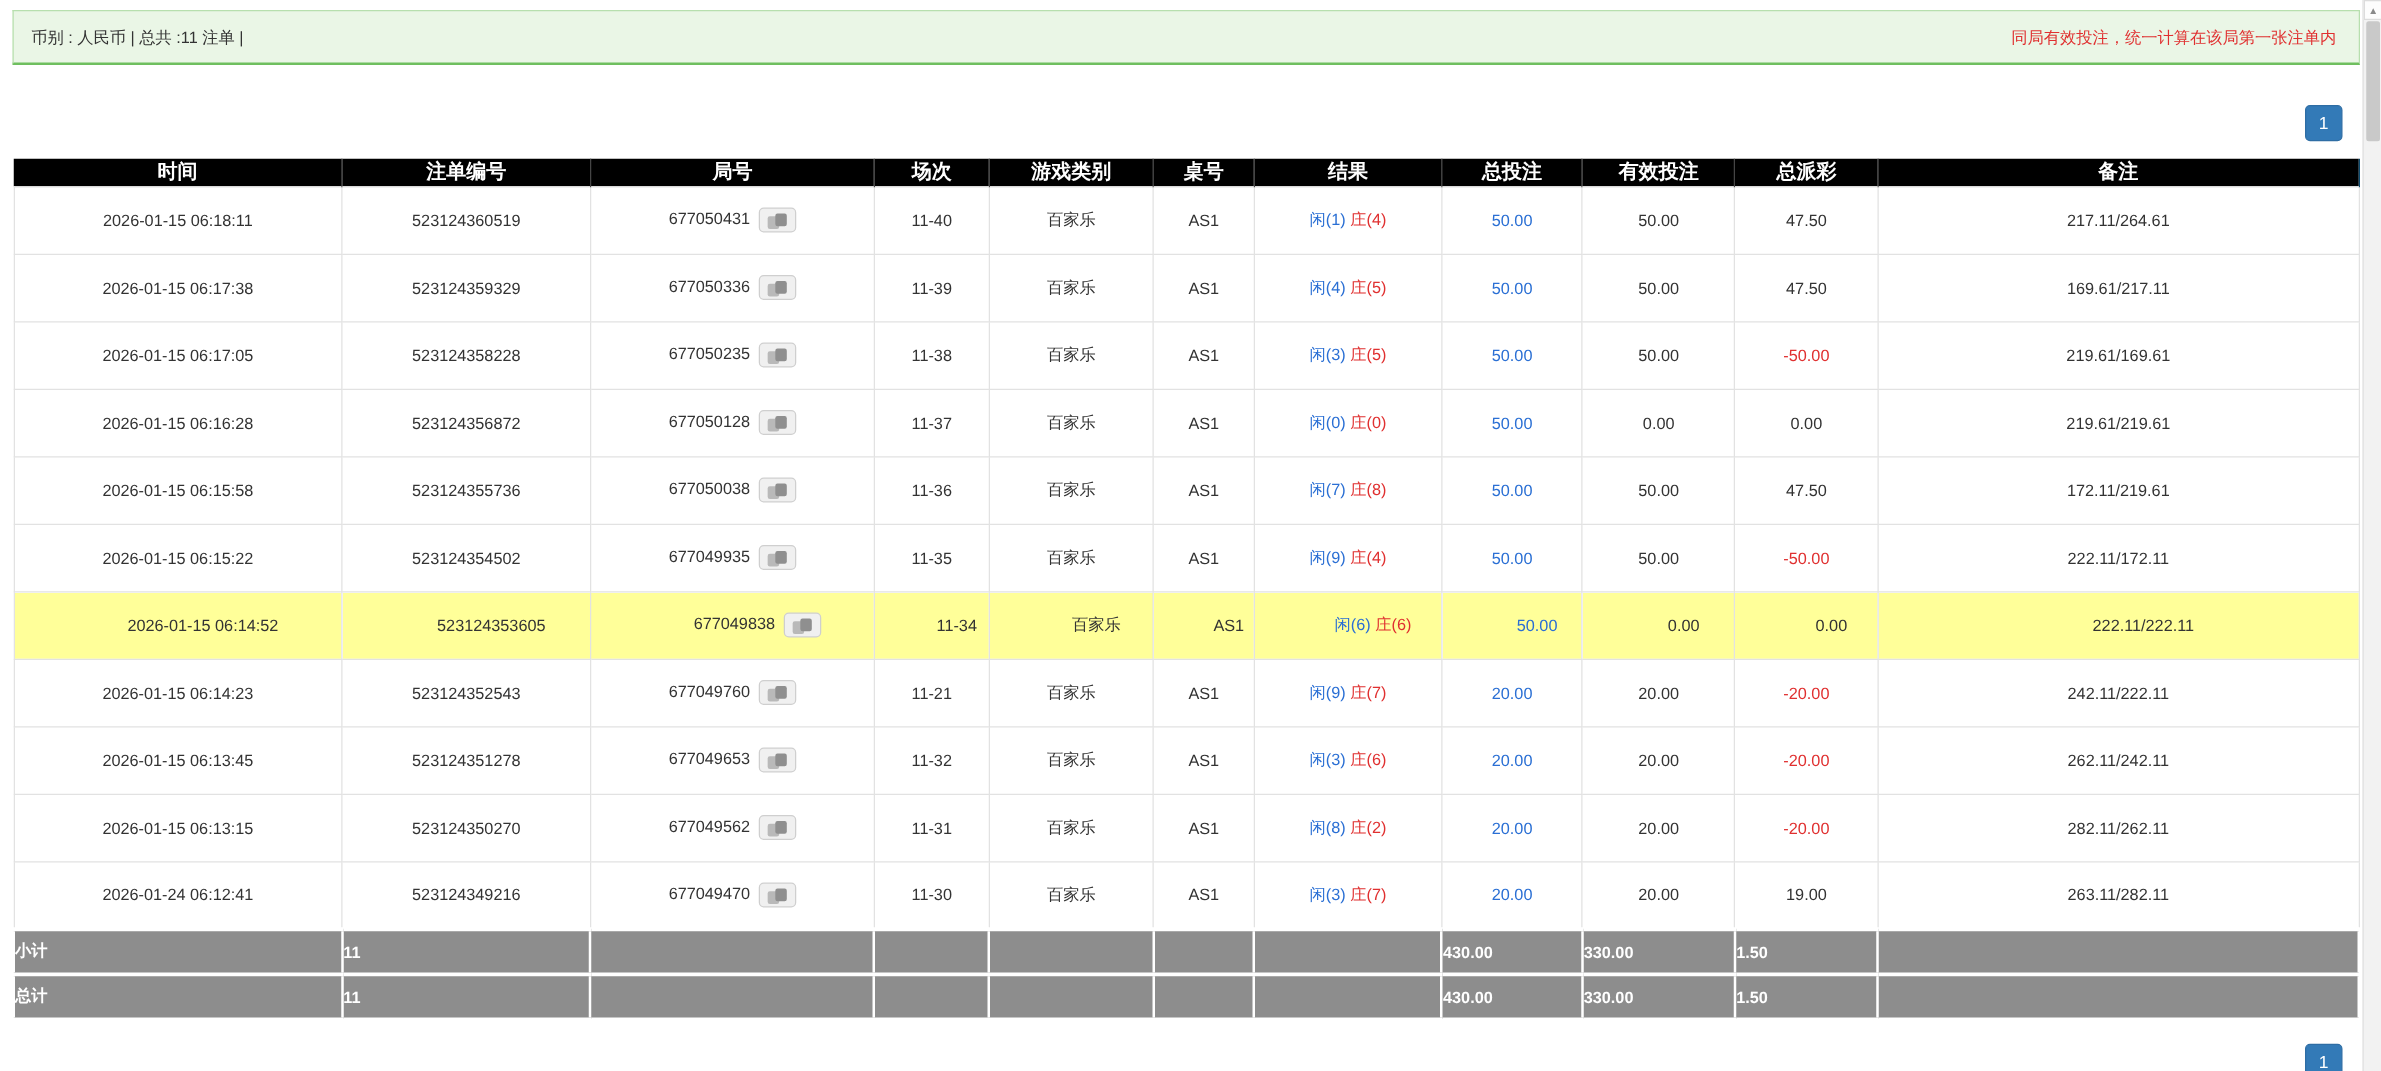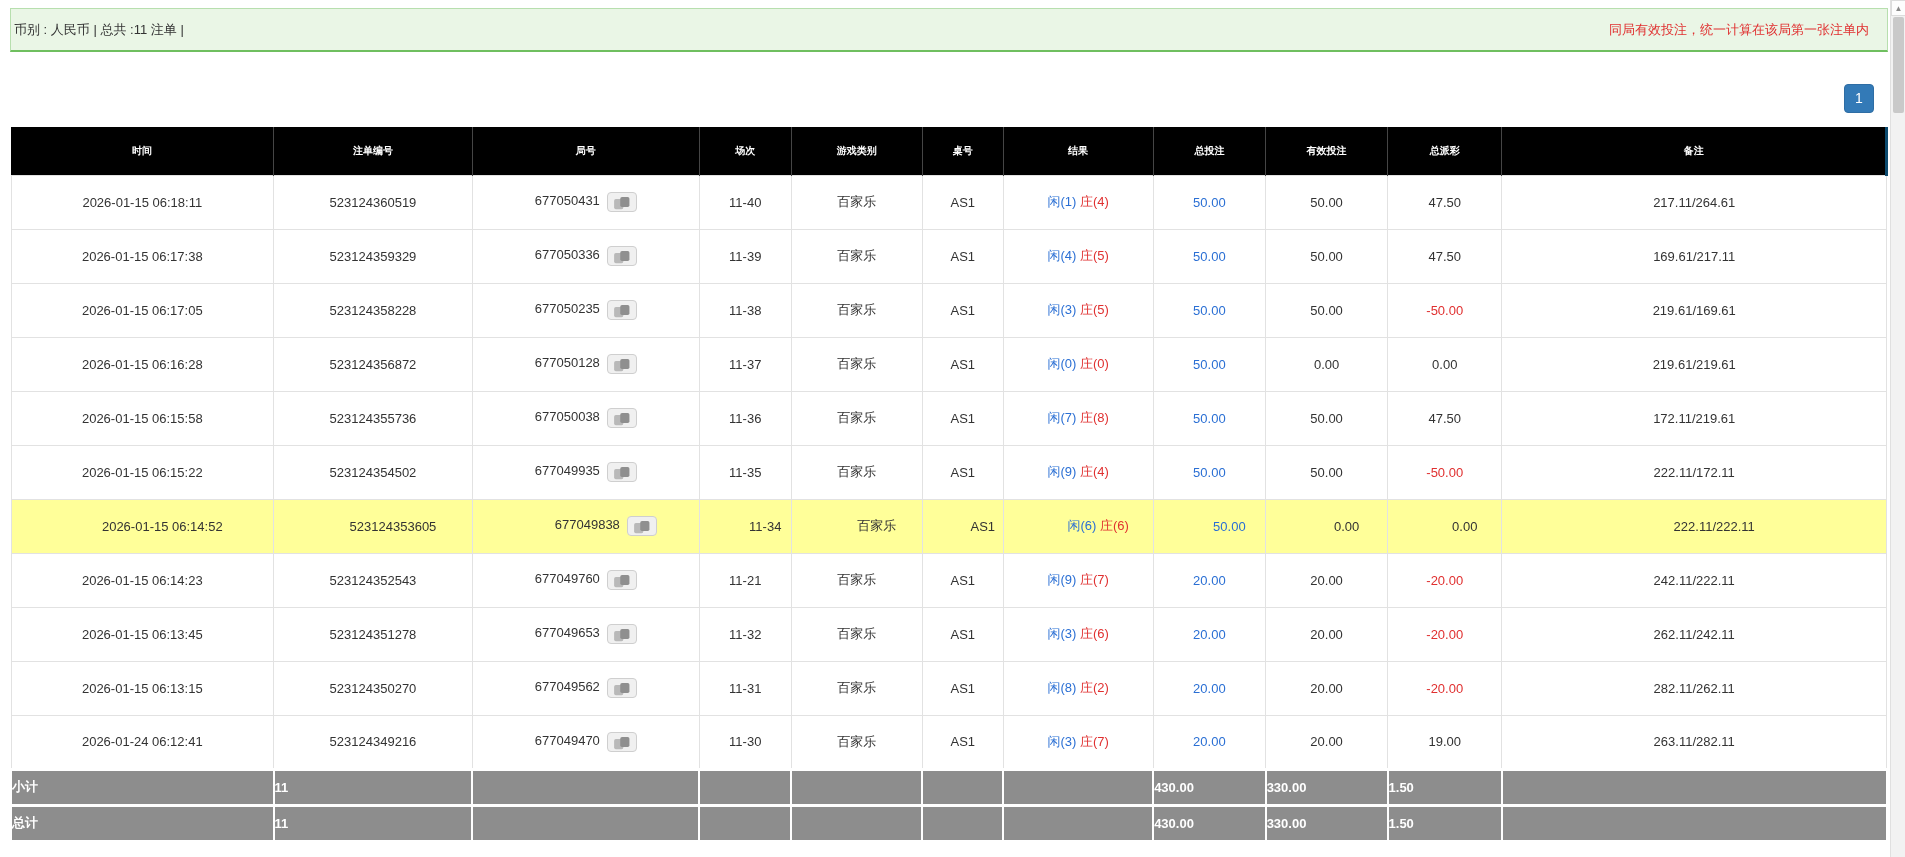"币别 : 人民币 | 总共" .topbar { padding: 0 18px 0 3px -> 0 18px 0 14px }
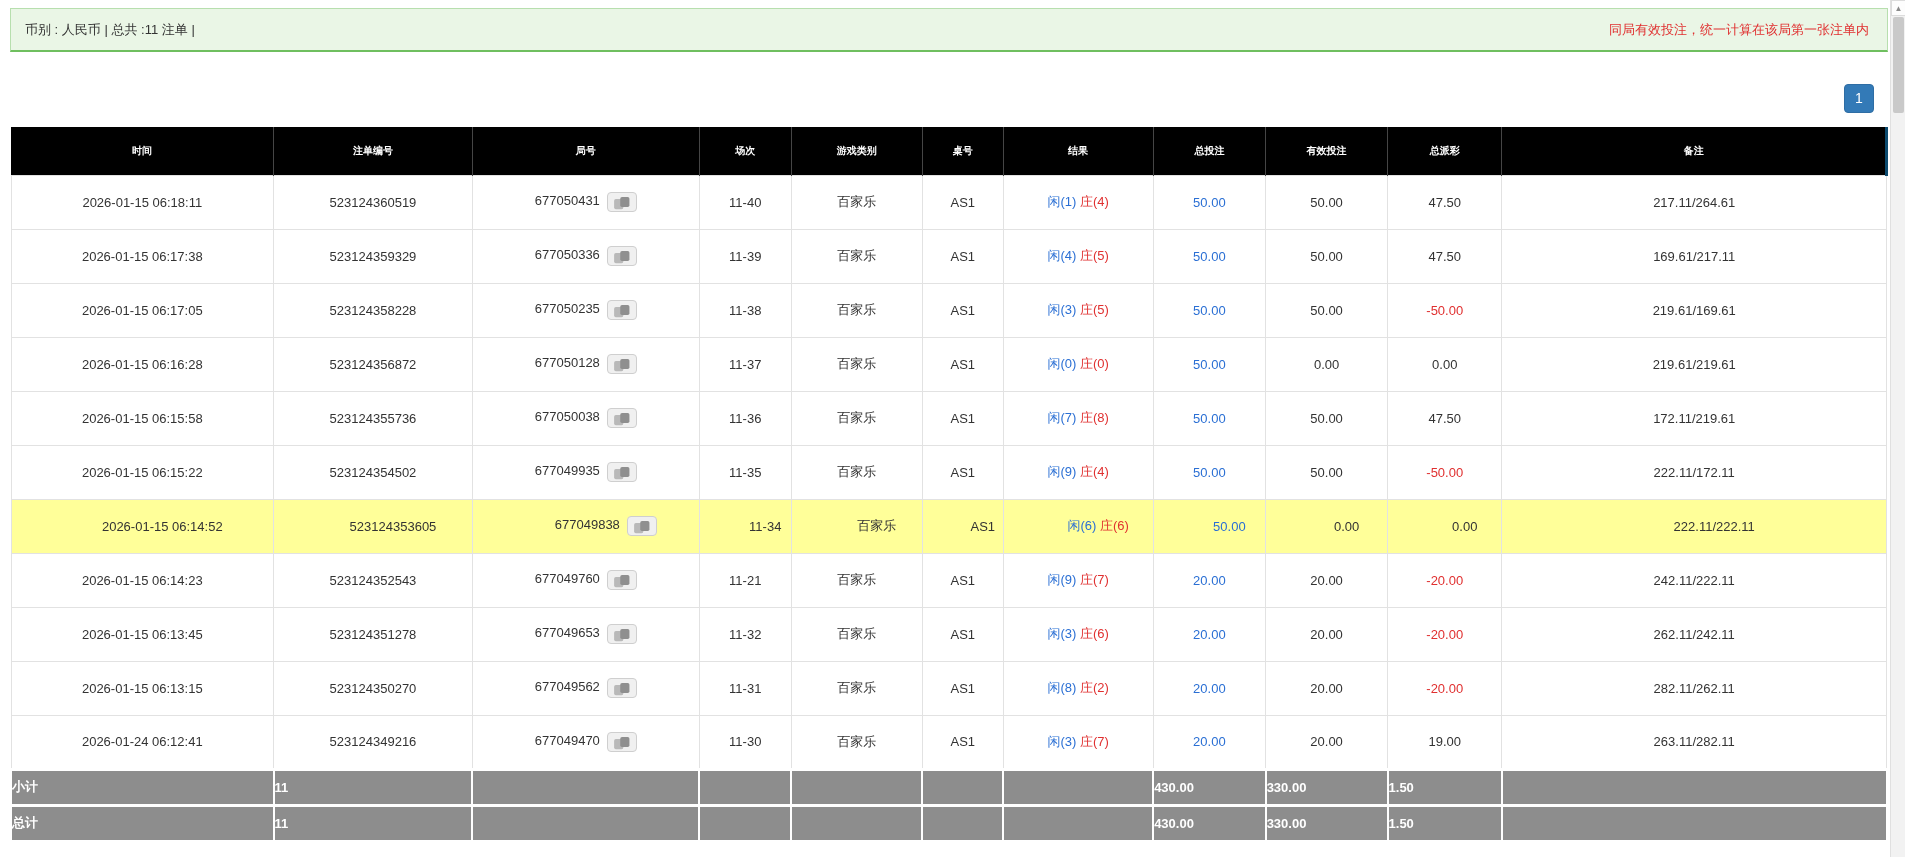"时间" thead th { font-size: 10px -> 16px; height: 48px -> 22px }
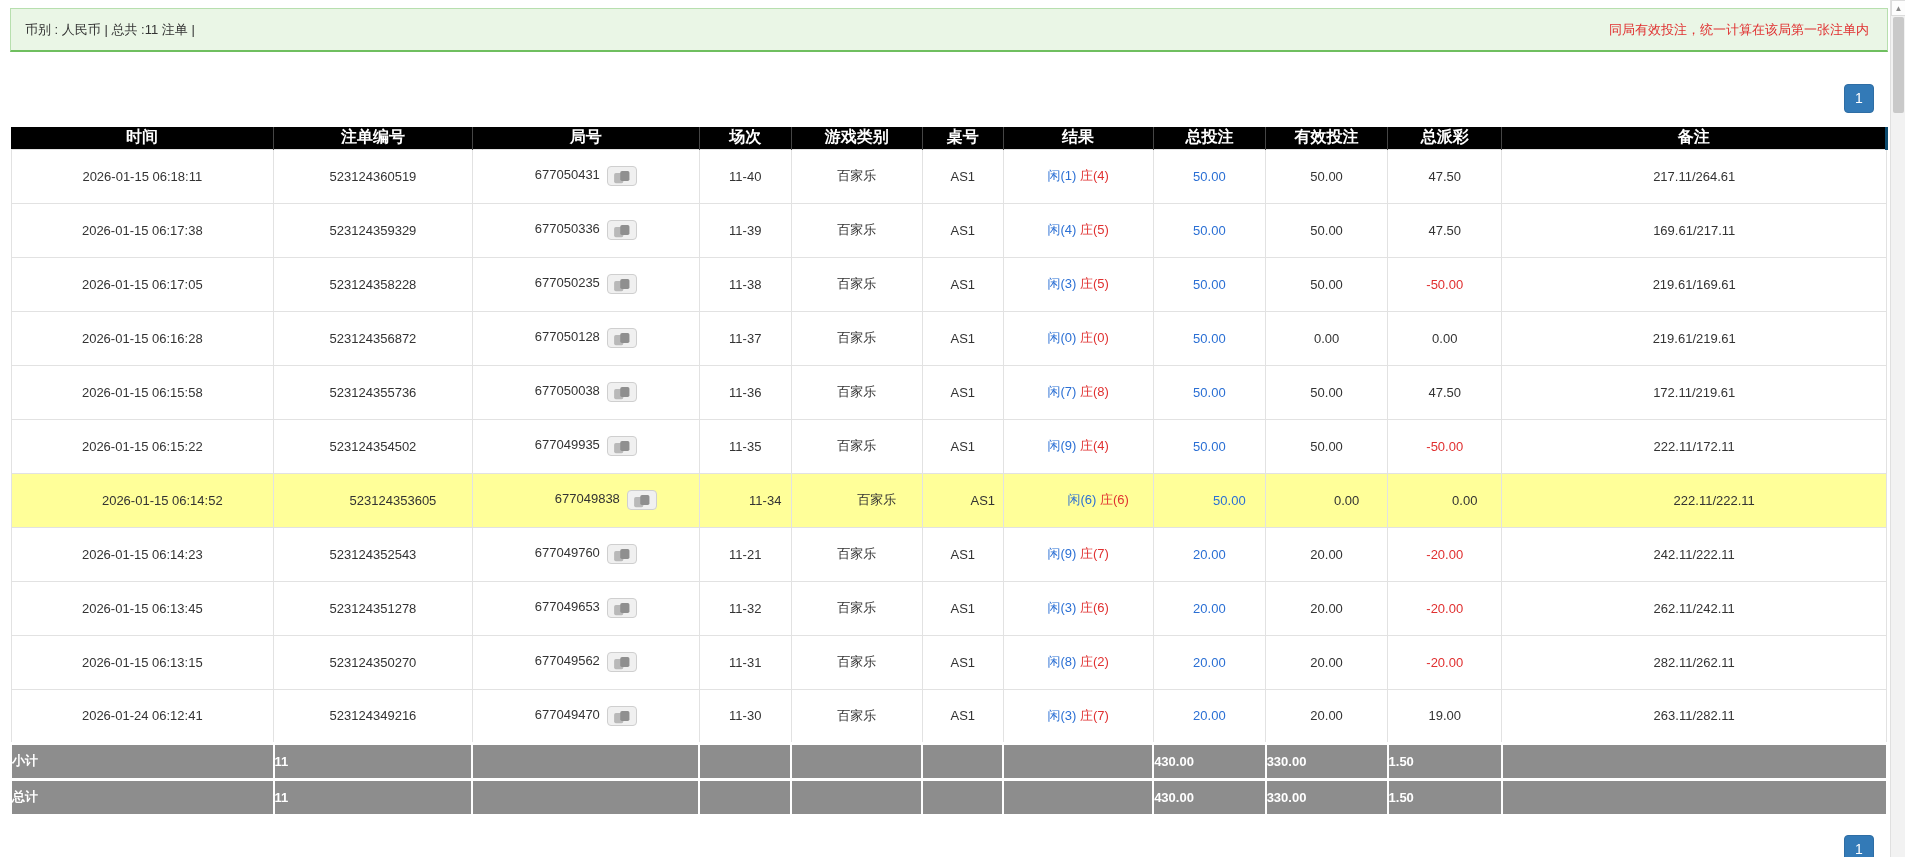"备注" thead th:last-child { border-right: 3px solid #0c4a6e -> 1px solid #0c4a6e }
